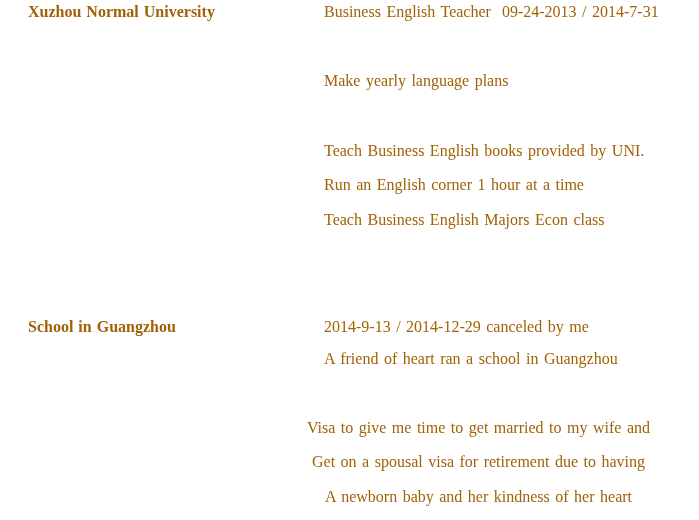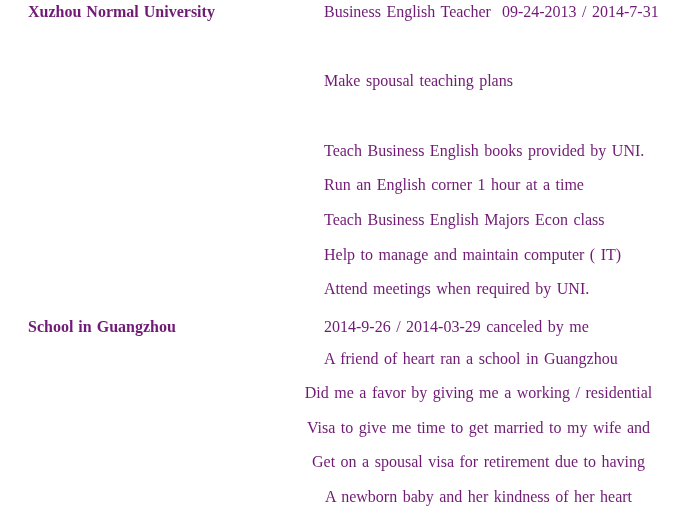"Xuzhou Normal University" .page { color: #701a75 -> #a16207 }
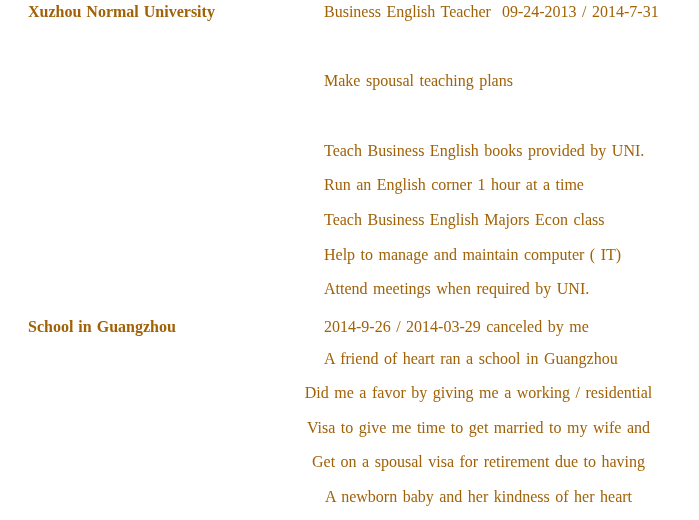"Make spousal teaching plans" span.line { text: spousal teaching -> yearly language }
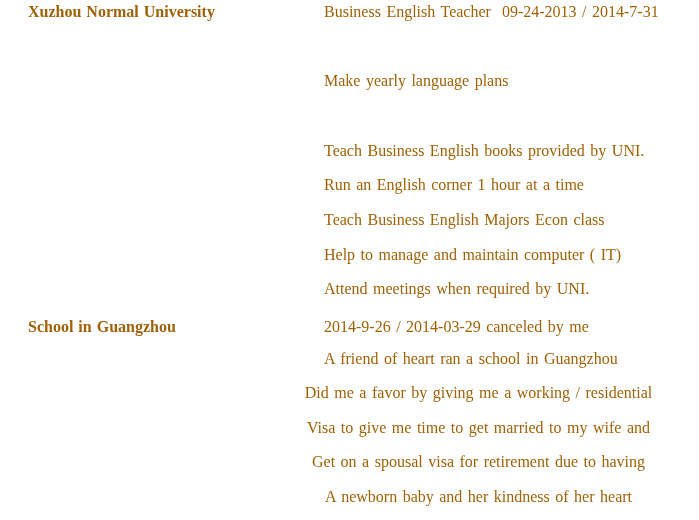"Help to manage and maintain" div.row { html: <div> <span>Help to manage and maintain computer ( IT)</span> </div> -> none }
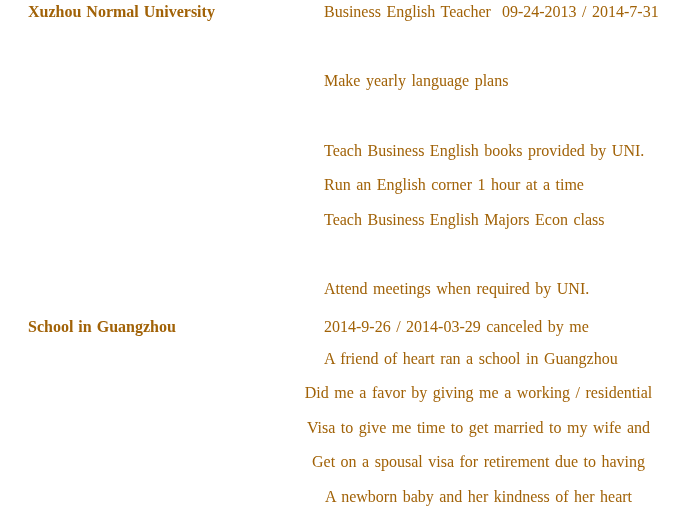"Attend meetings when required by" div.row { html: <div> <span>Attend meetings when required by UNI.</span> </div> -> none }
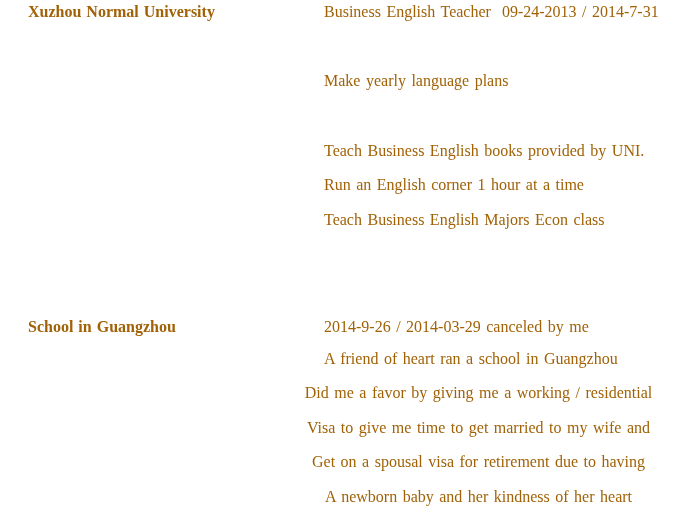"2014-9-26 / 2014-03-29 canceled by" span.line { text: 2014-9-26 / 2014-03-29 -> 2014-9-13 / 2014-12-29 }
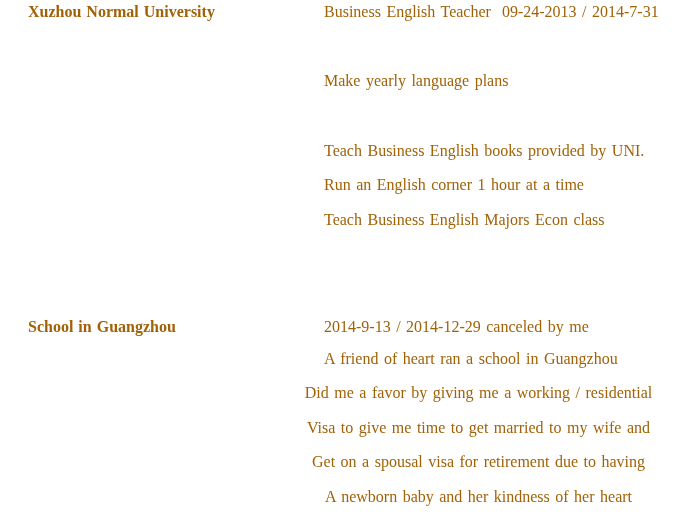"Did me a favor by" div.row { html: <div> <span>Did me a favor by giving me a working / residential</span> </div> -> none }
